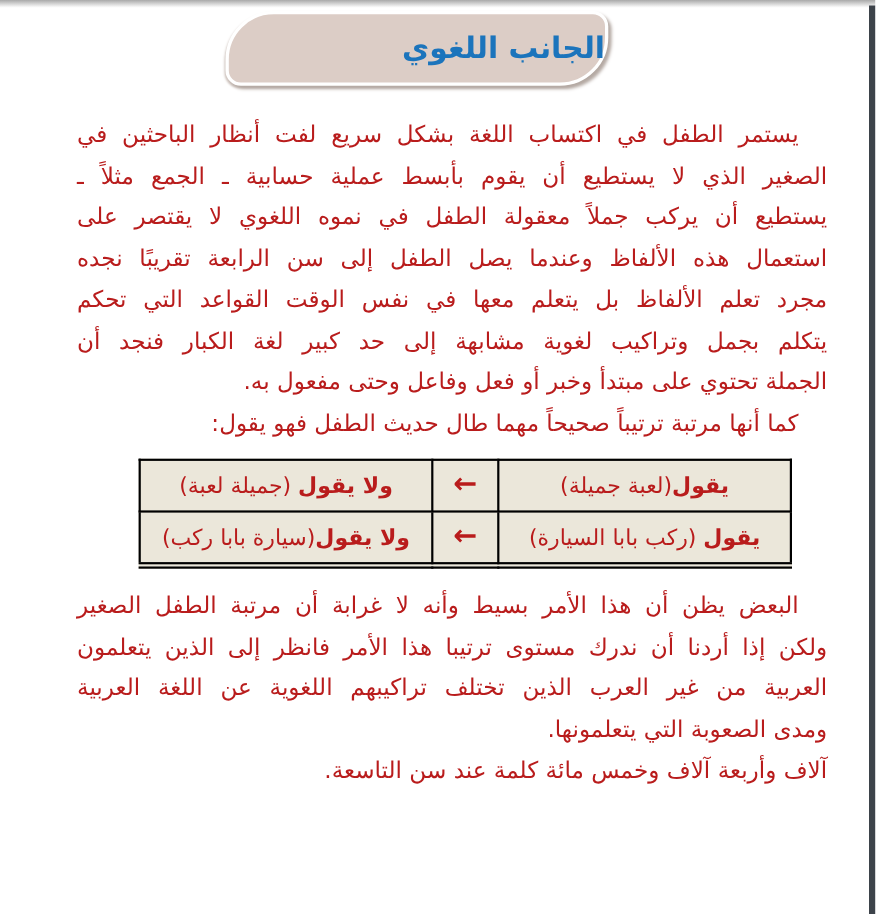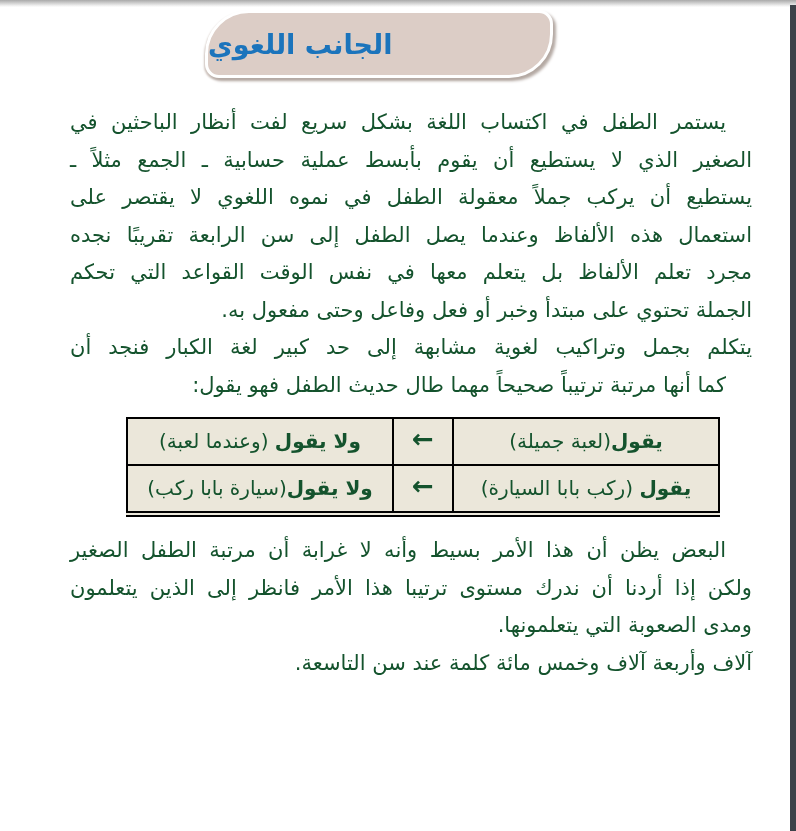"الجانب اللغوي" .banner { justify-content: flex-start -> flex-end }
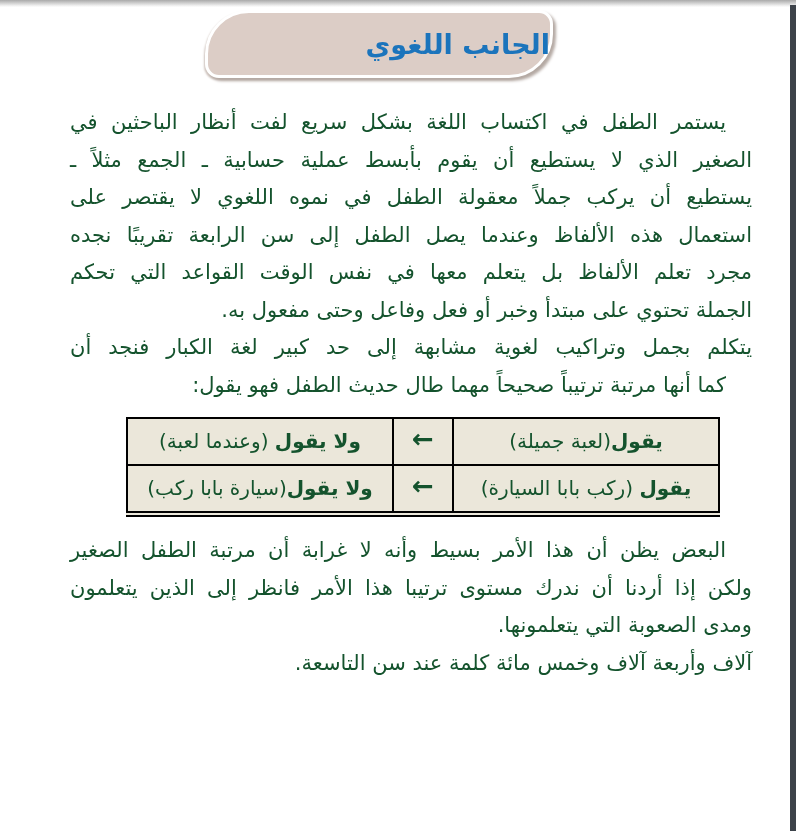"يستمر الطفل في اكتساب اللغة" .content { color: #14532d -> #b91c1c }
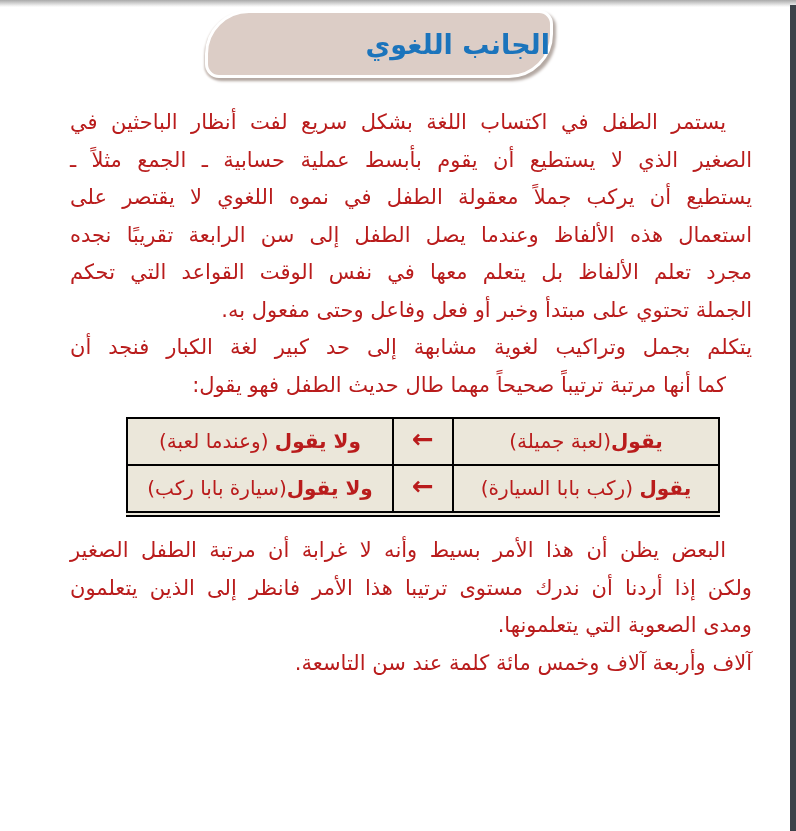"الجملة تحتوي على مبتدأ وخبر" div.line { order: before "يتكلم بجمل وتراكيب لغوية مشابهة" -> after "يتكلم بجمل وتراكيب لغوية مشابهة" }
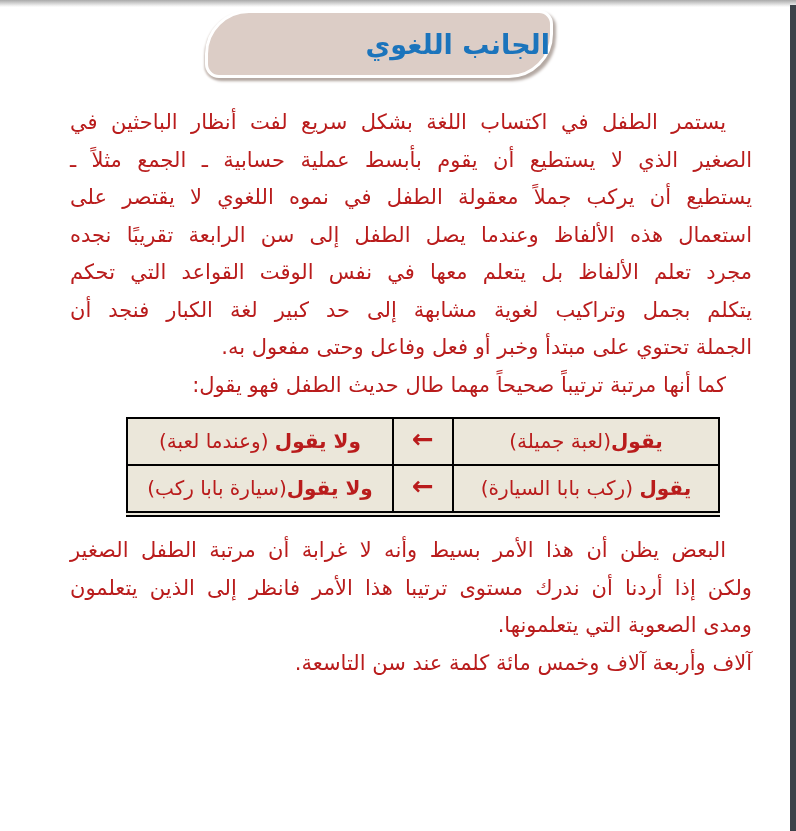"(وعندما لعبة)" span.cell-value { text: وعندما -> جميلة }
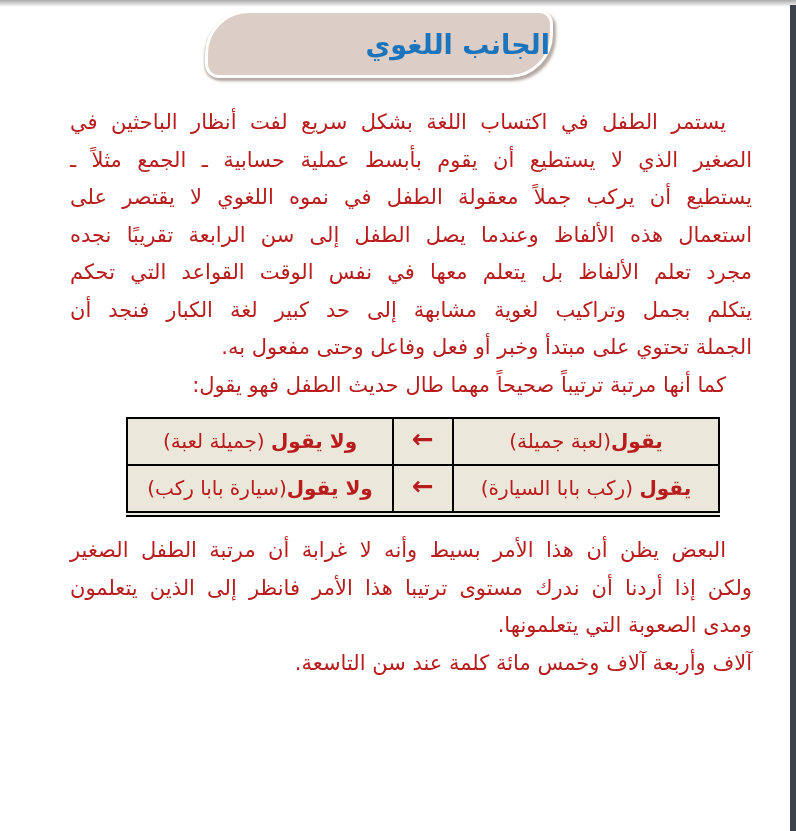"العربية من غير العرب الذين" div.line { html: none -> <div>العربية من غير العرب الذين تختلف تراكيبهم اللغوية عن اللغة العربية</div> }
